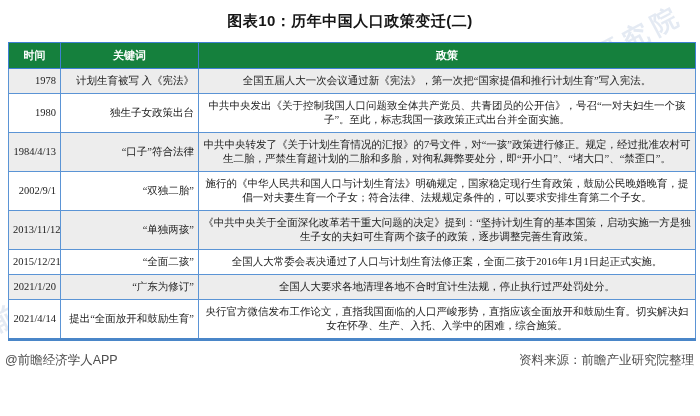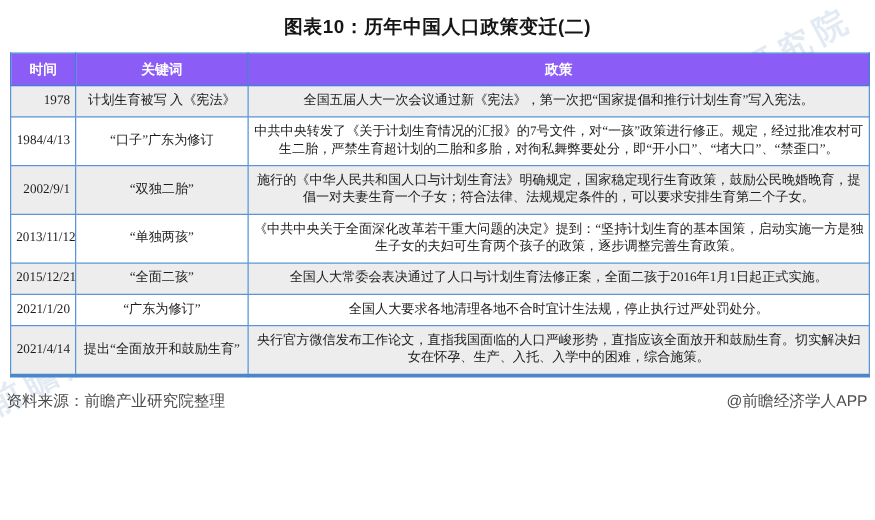"时间" th { background: #8b5cf6 -> #15803d }
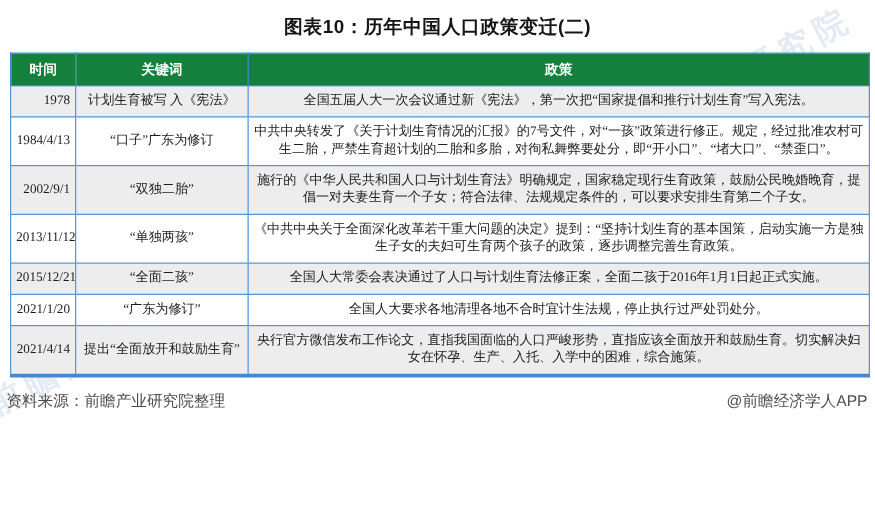"计划生育被写 入《宪法》" td.keyword { text-align: center -> right }
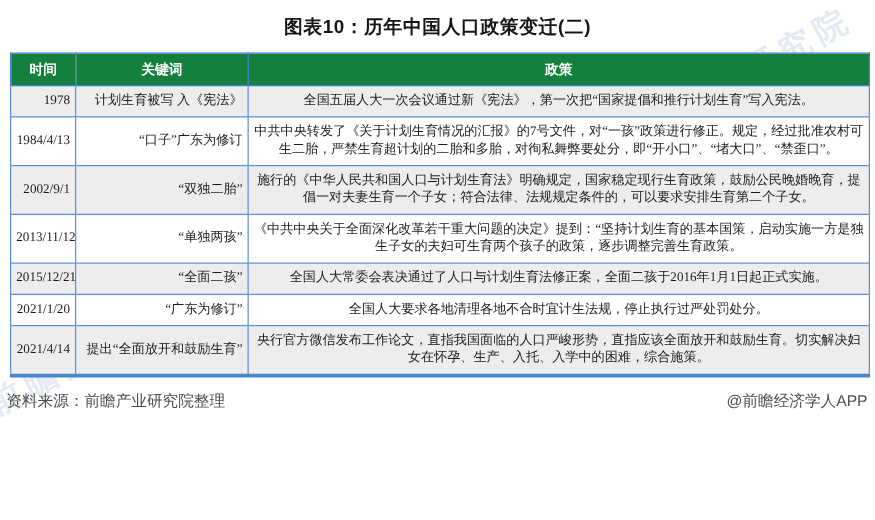"1980" tr { html: none -> <tr> <td>1980</td> <td>独生子女政策出台</td> <td>中共中央发出《关于控制我国人口问题致全体共产党员、共青团员的公开信》，号召“一对夫妇生一个孩子”。至此，标志我国一孩政策正式出台并全面实施。</td> </tr> }
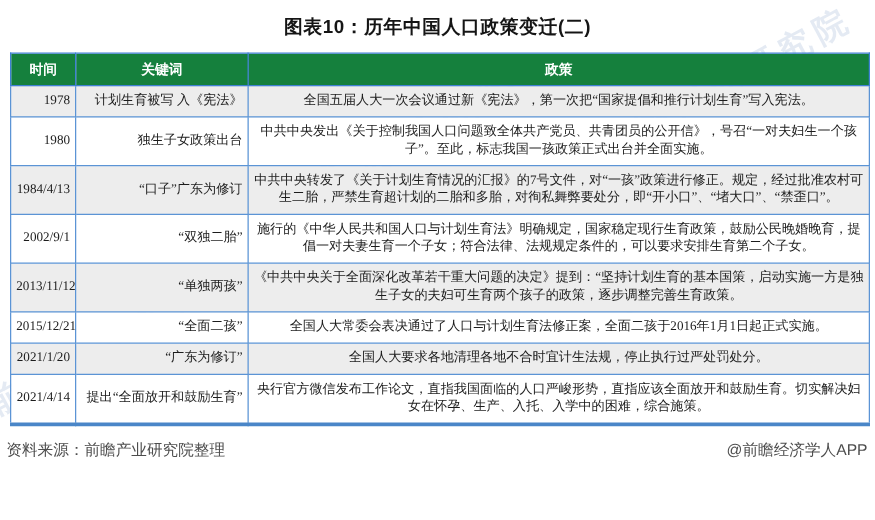"“口子”广东为修订" td.keyword { text: 广东为修订 -> 符合法律 }
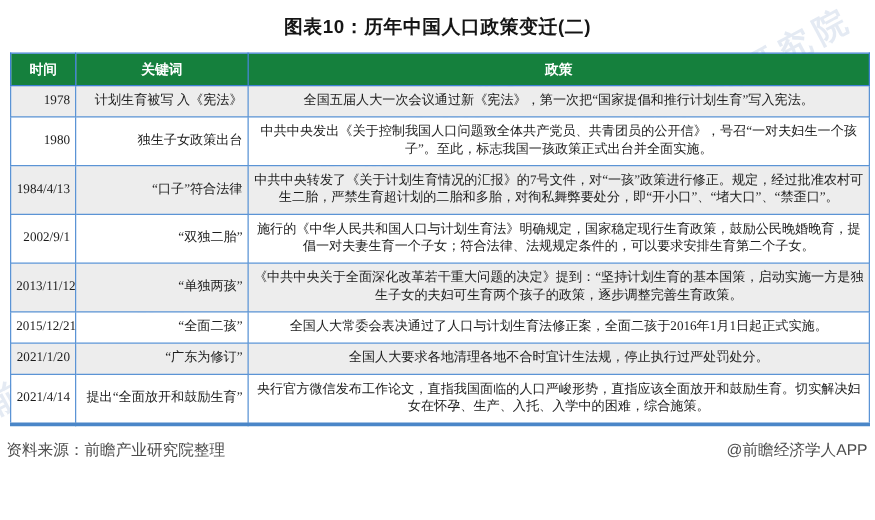"资料来源：前瞻产业研究院整理" span { order: before "@前瞻经济学人APP" -> after "@前瞻经济学人APP" }
